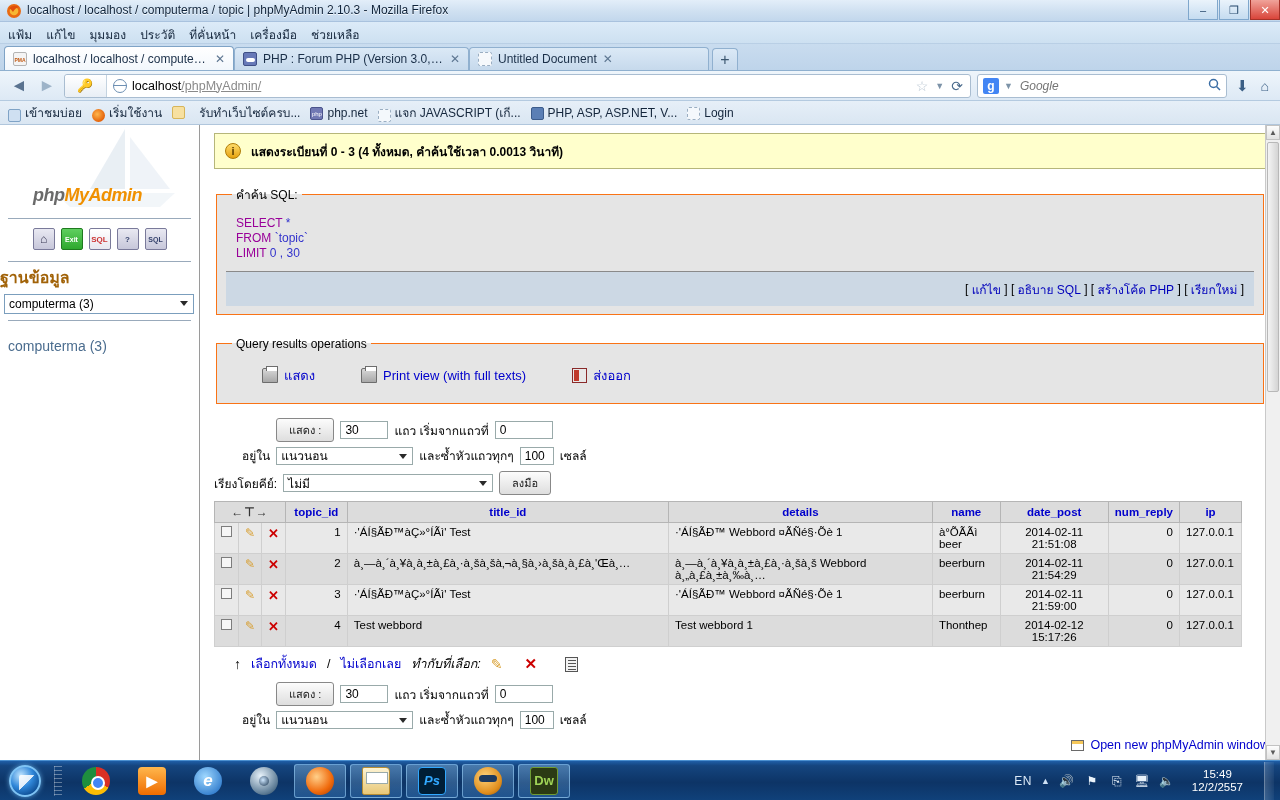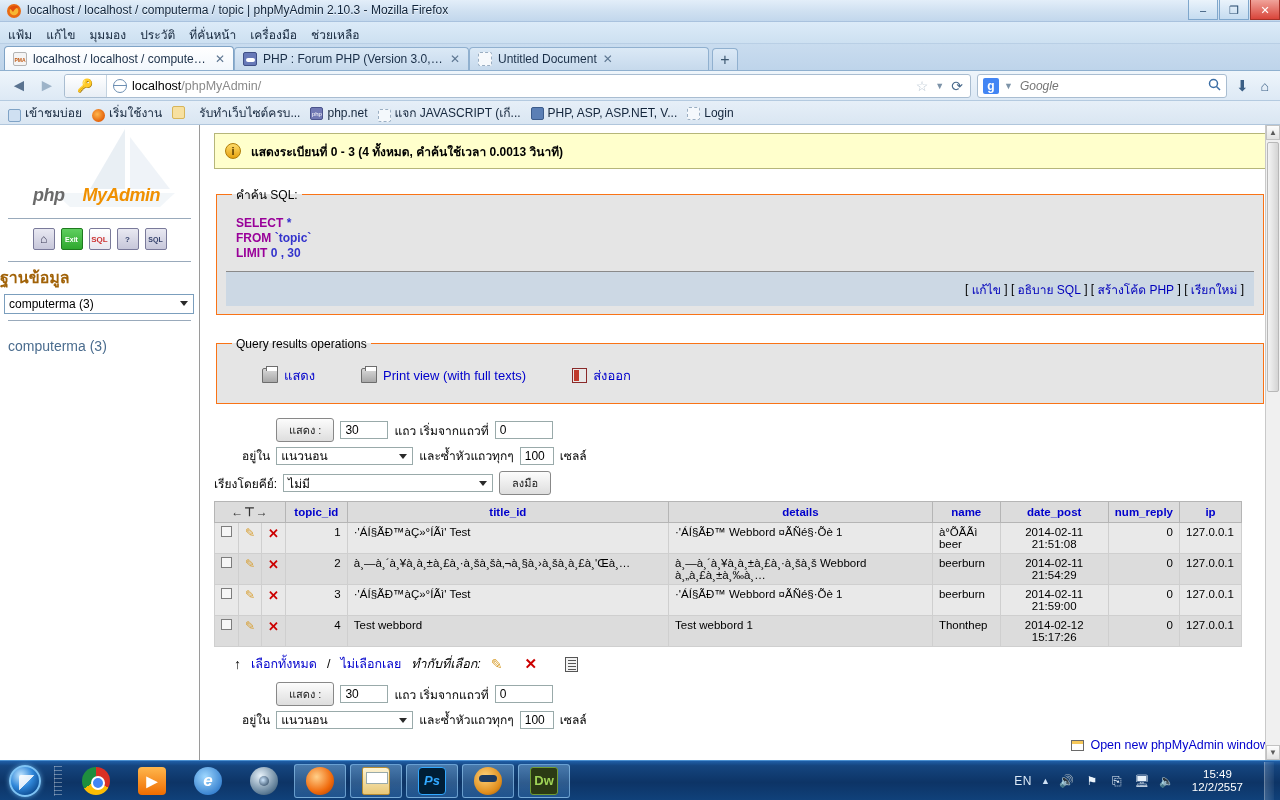"/phpMyAdmin/" .urltxt .dim { text-decoration: none -> underline }
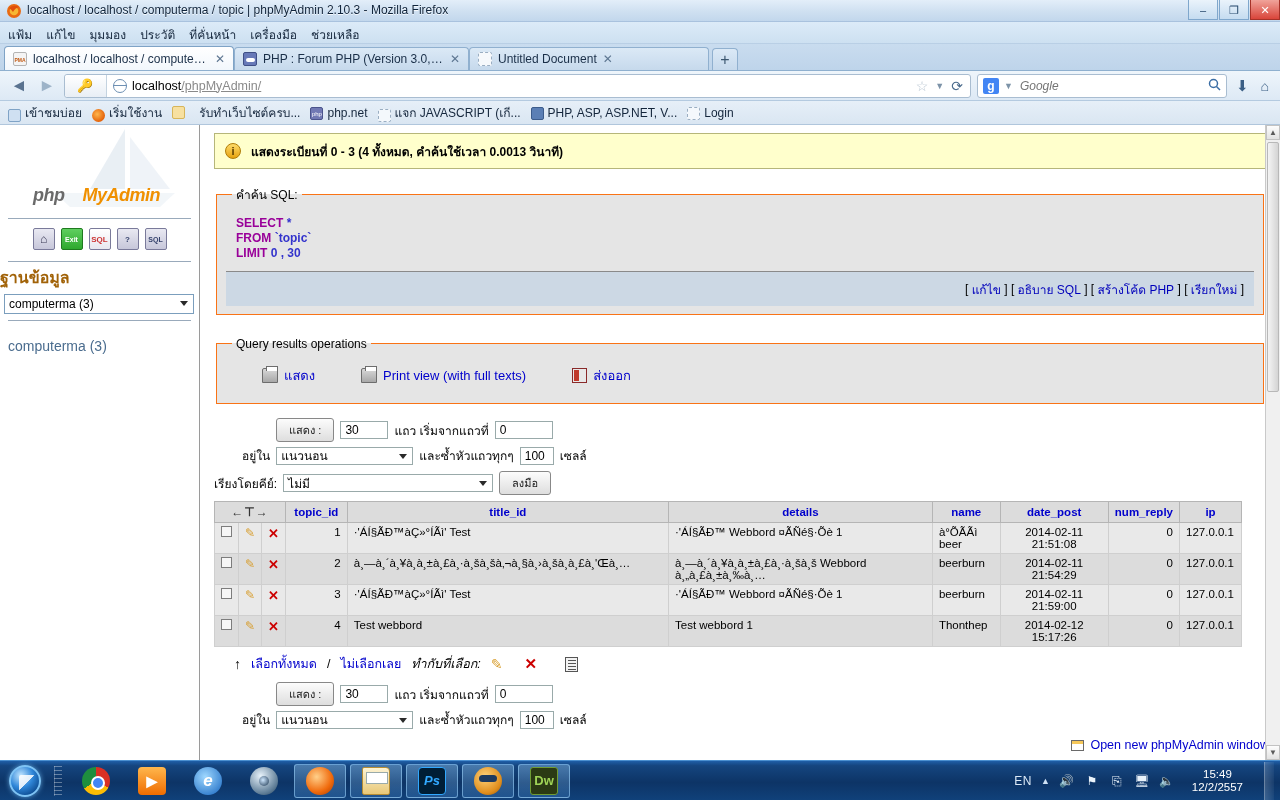"MyAdmin" .pma-word .b { padding-left: 18px -> none }
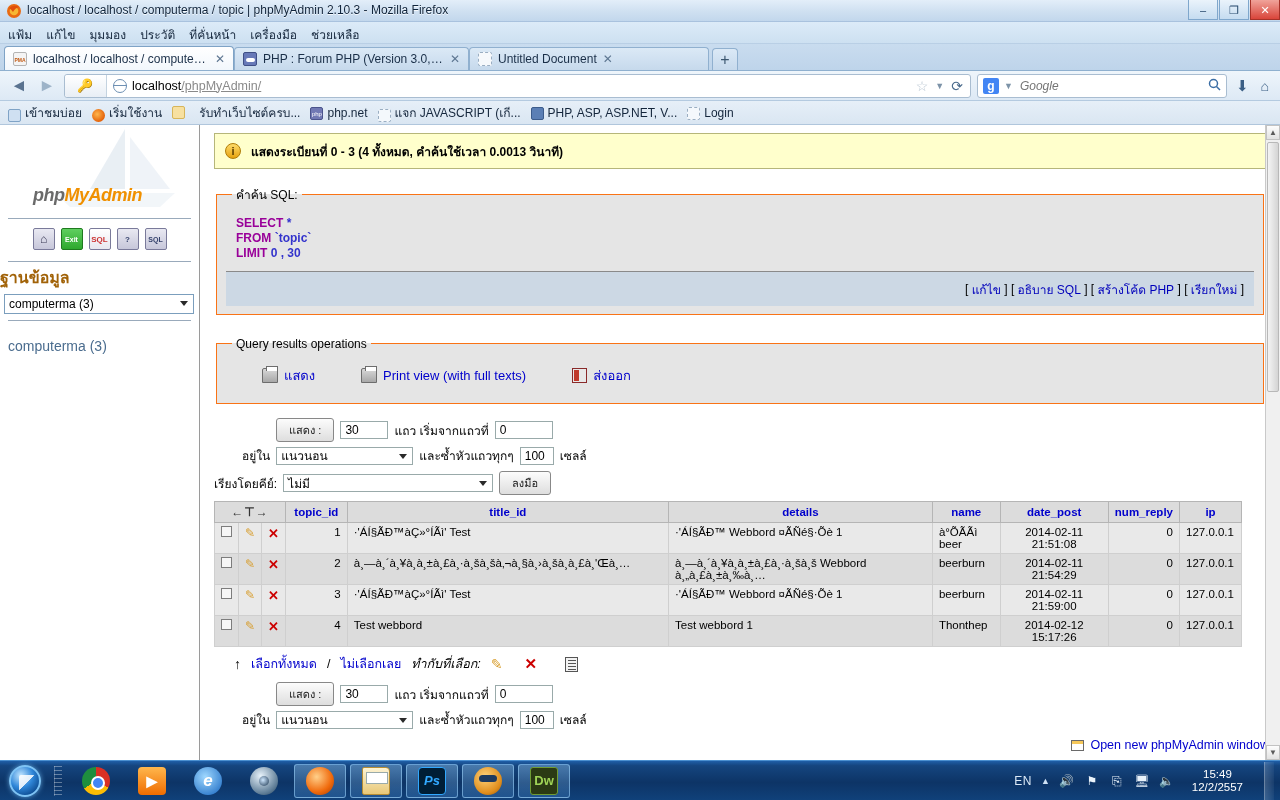"SELECT *" .sqlbox { font-weight: bold -> normal }
